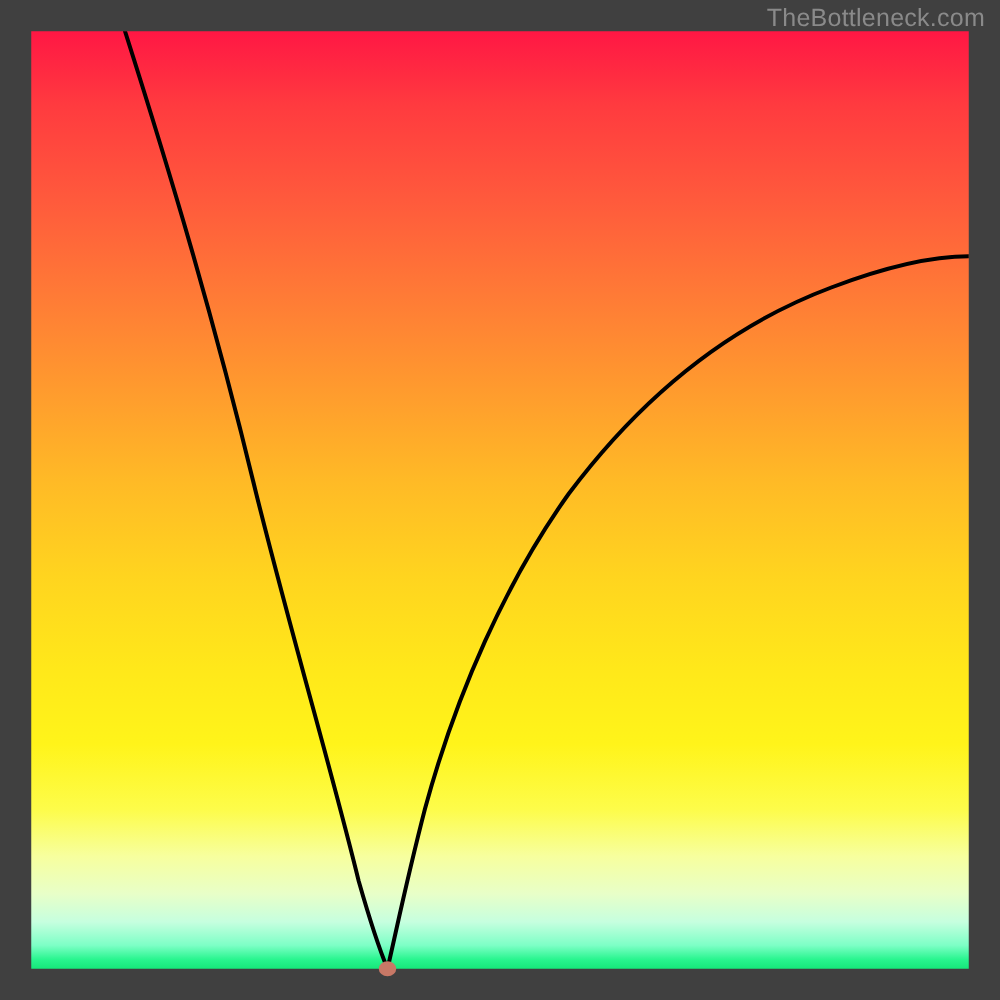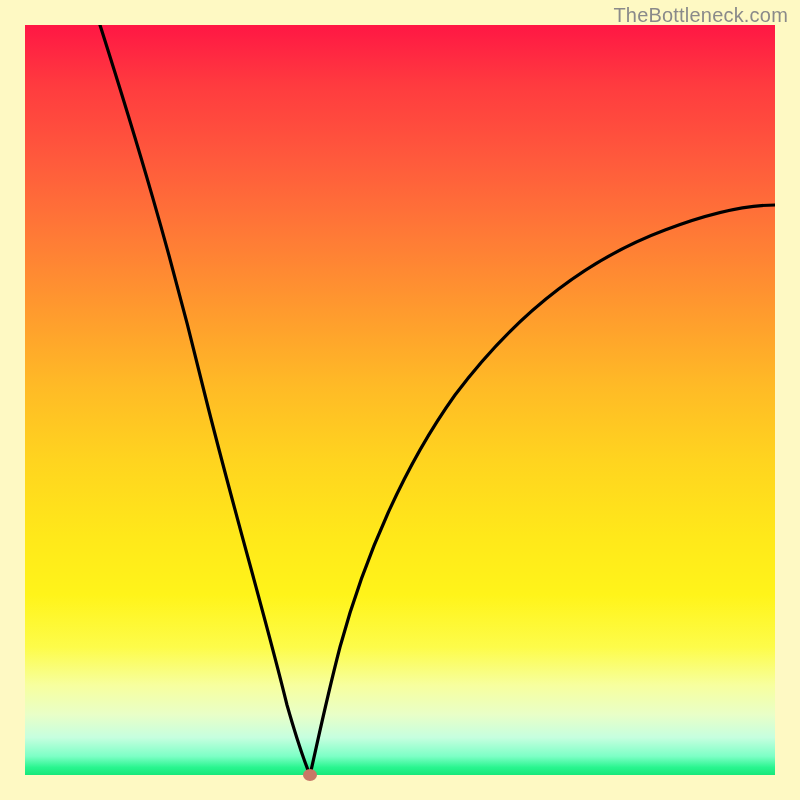"TheBottleneck.com" .outer { background: #fef9c3 -> #404040 }
